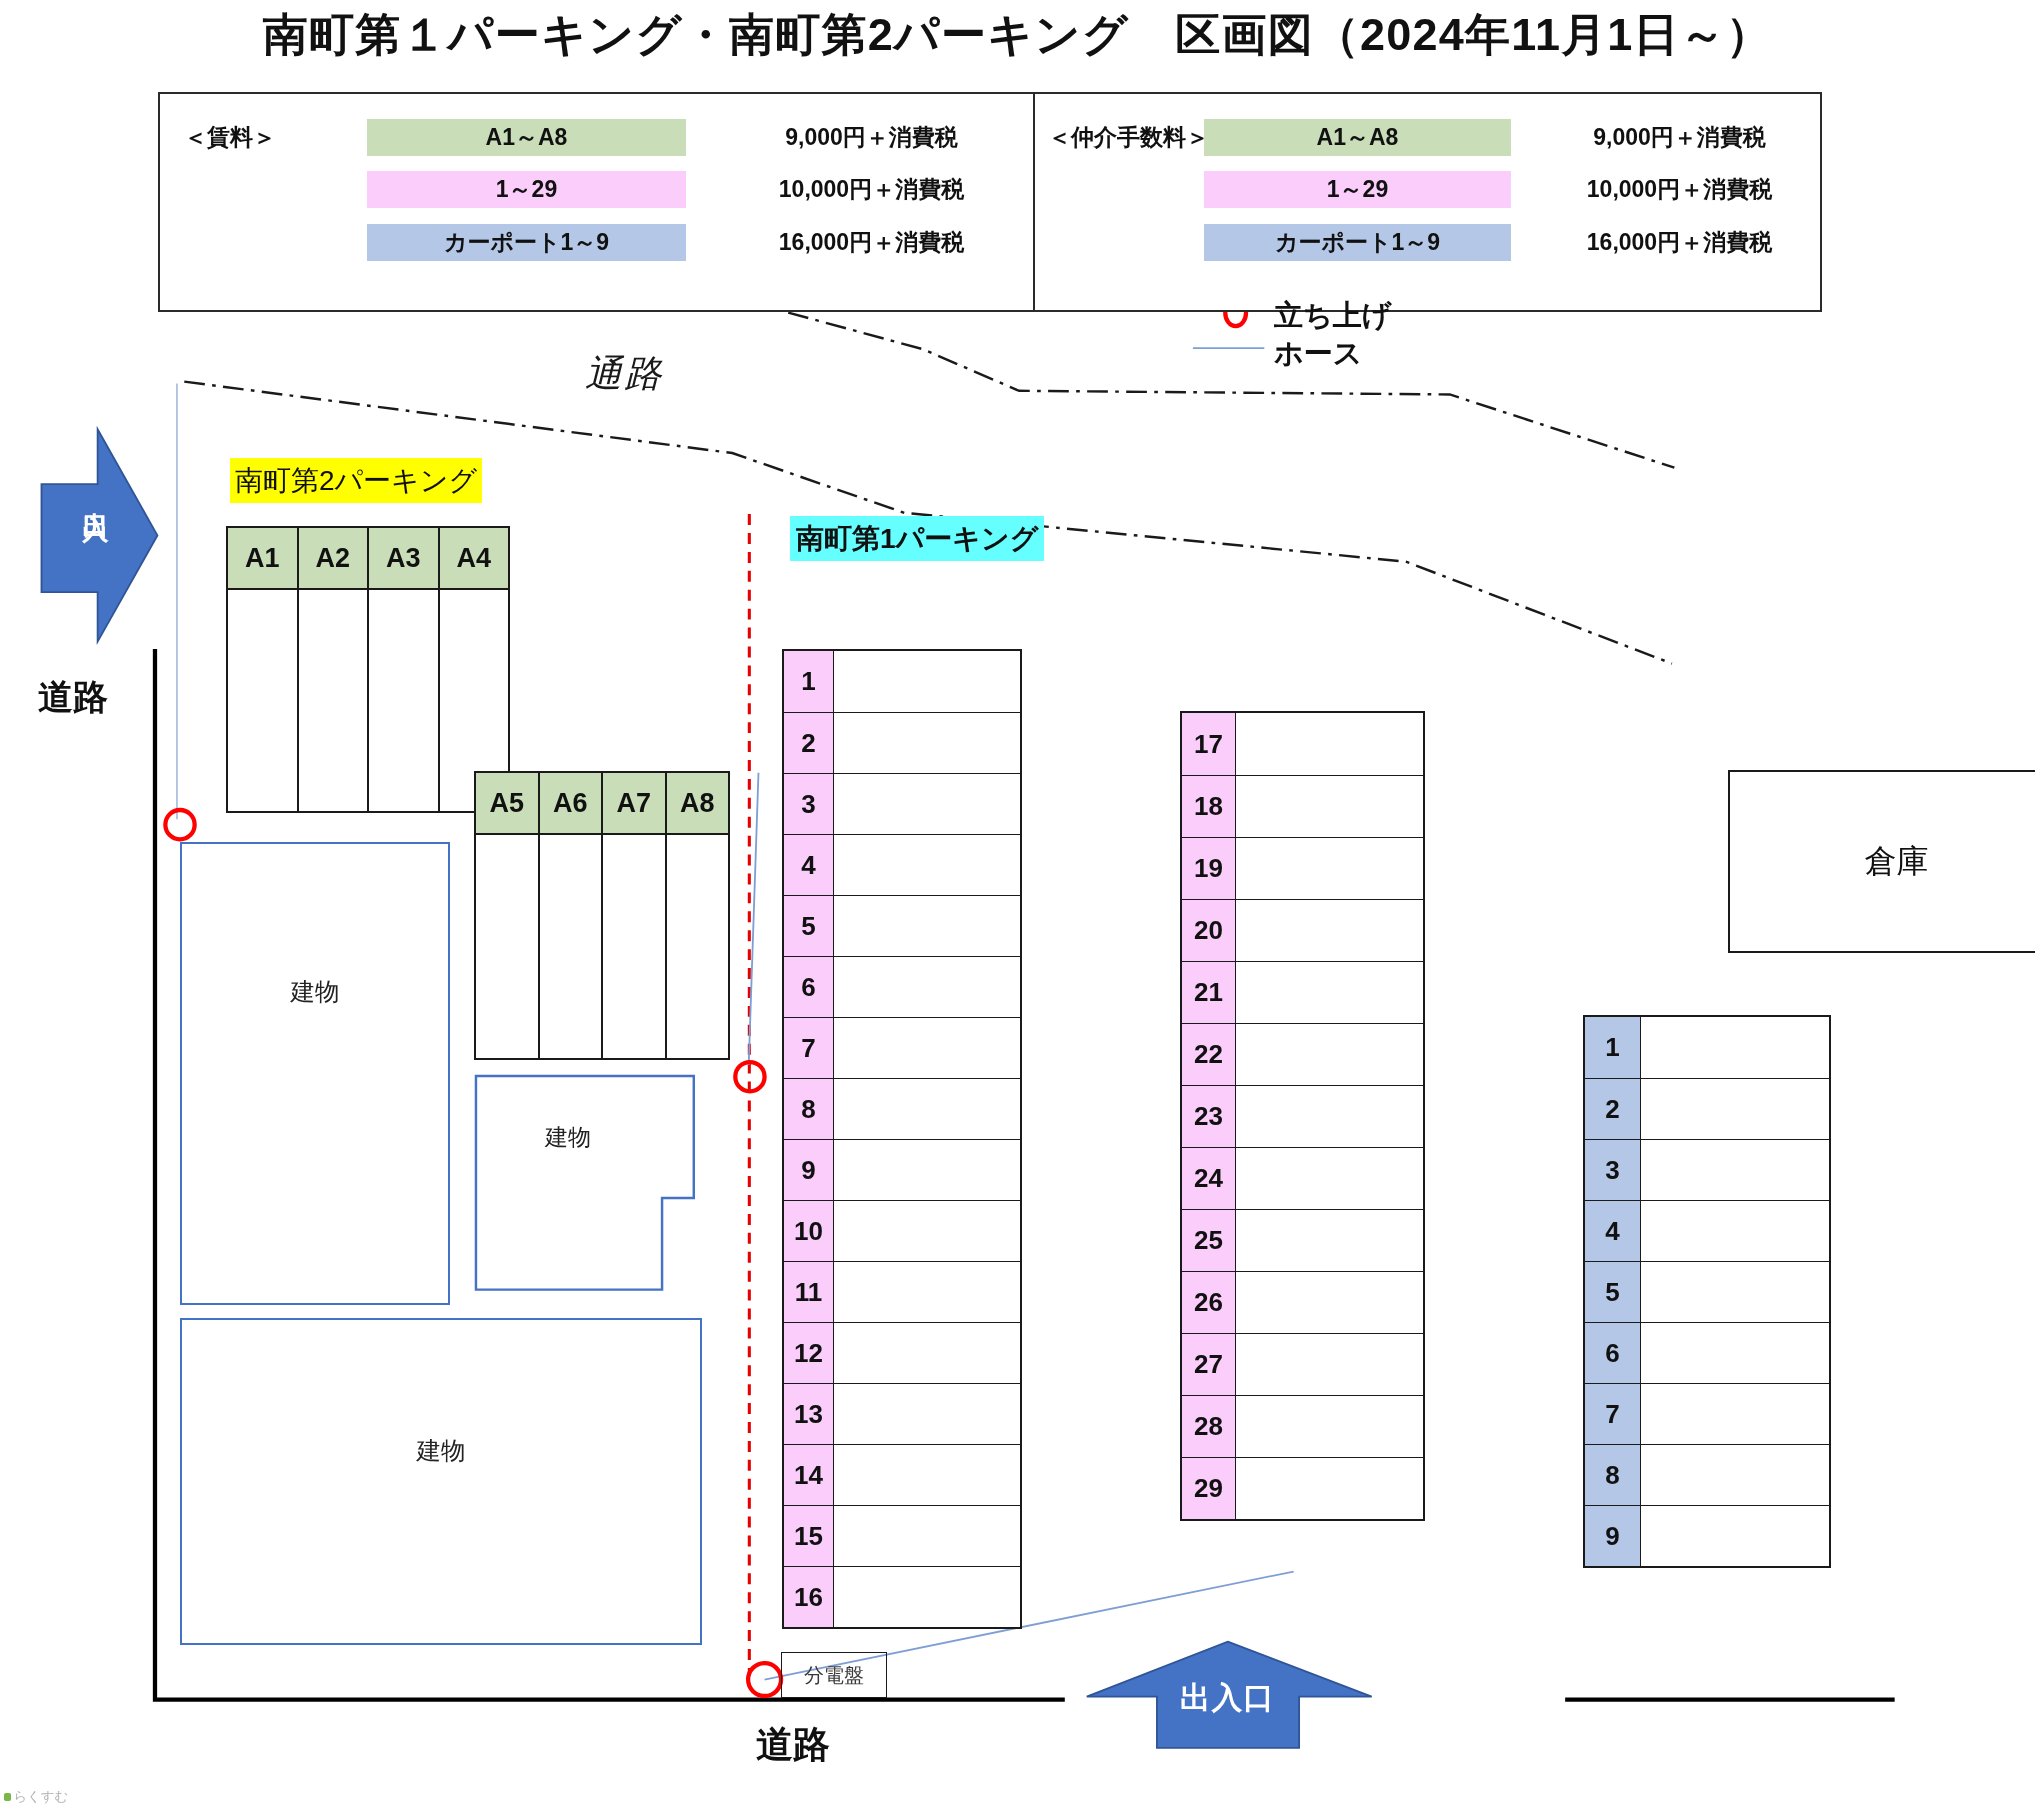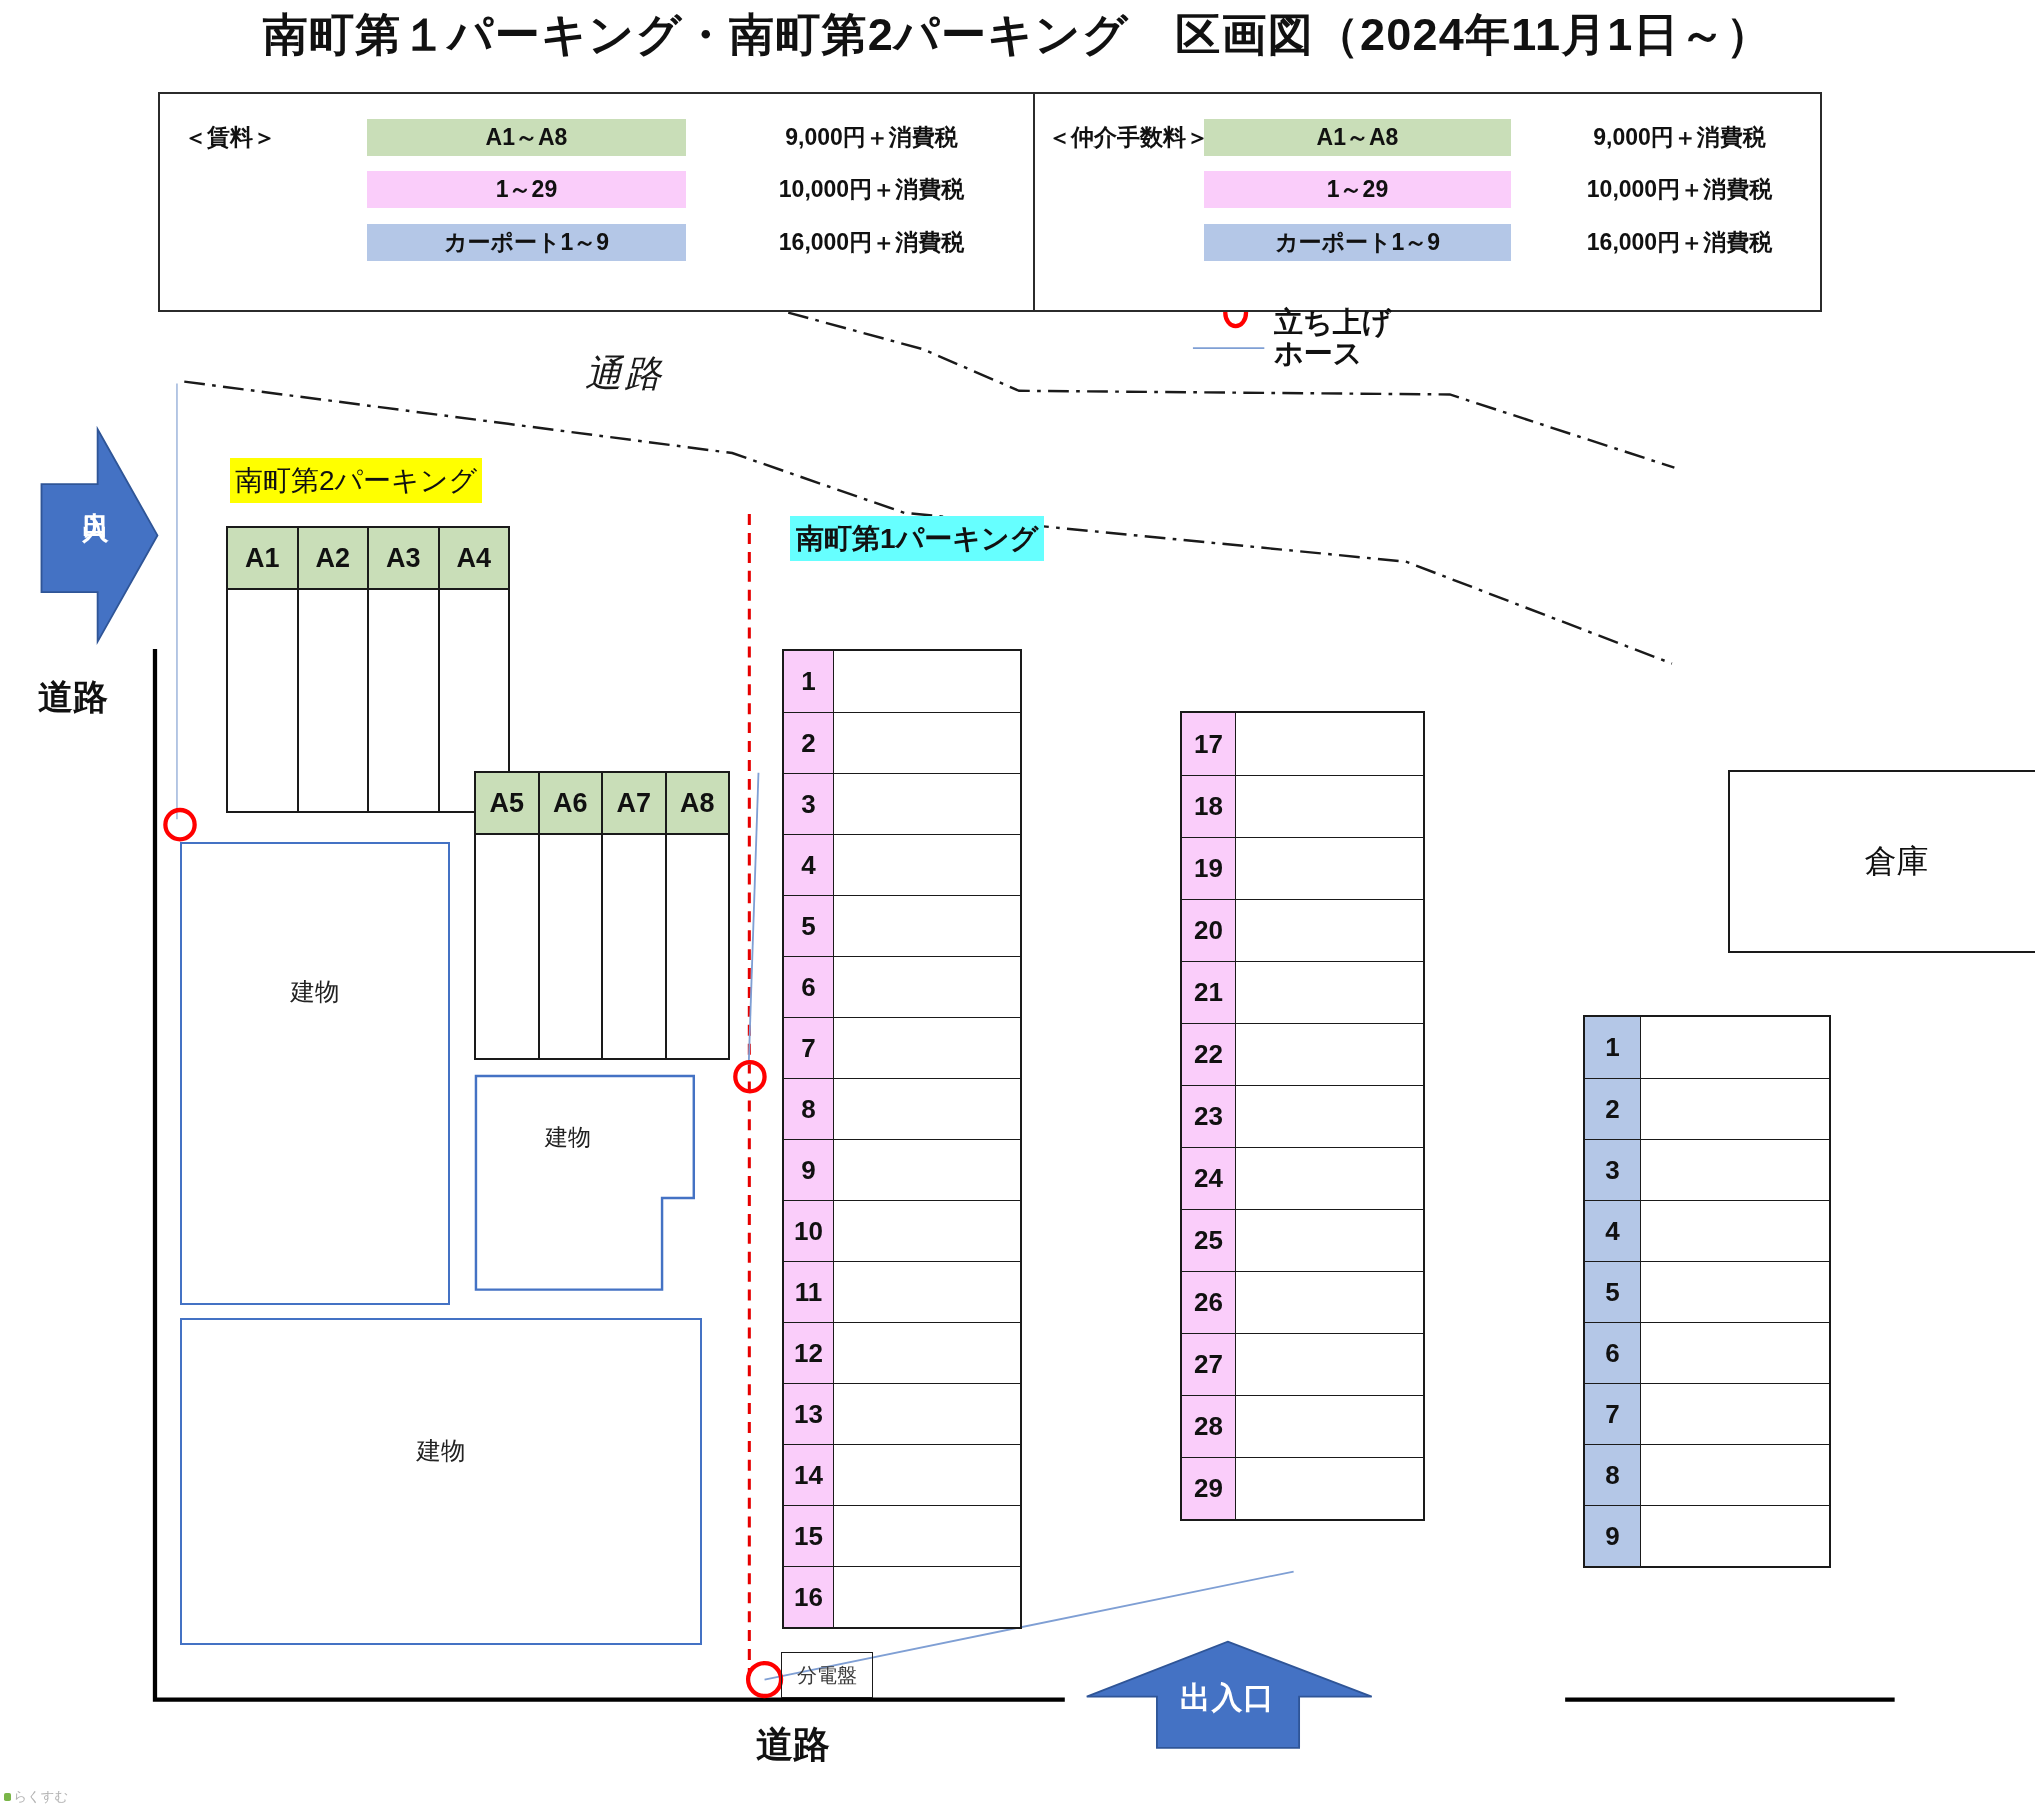"立ち上げ" #riser-label-1 { top: 303px -> 296px }
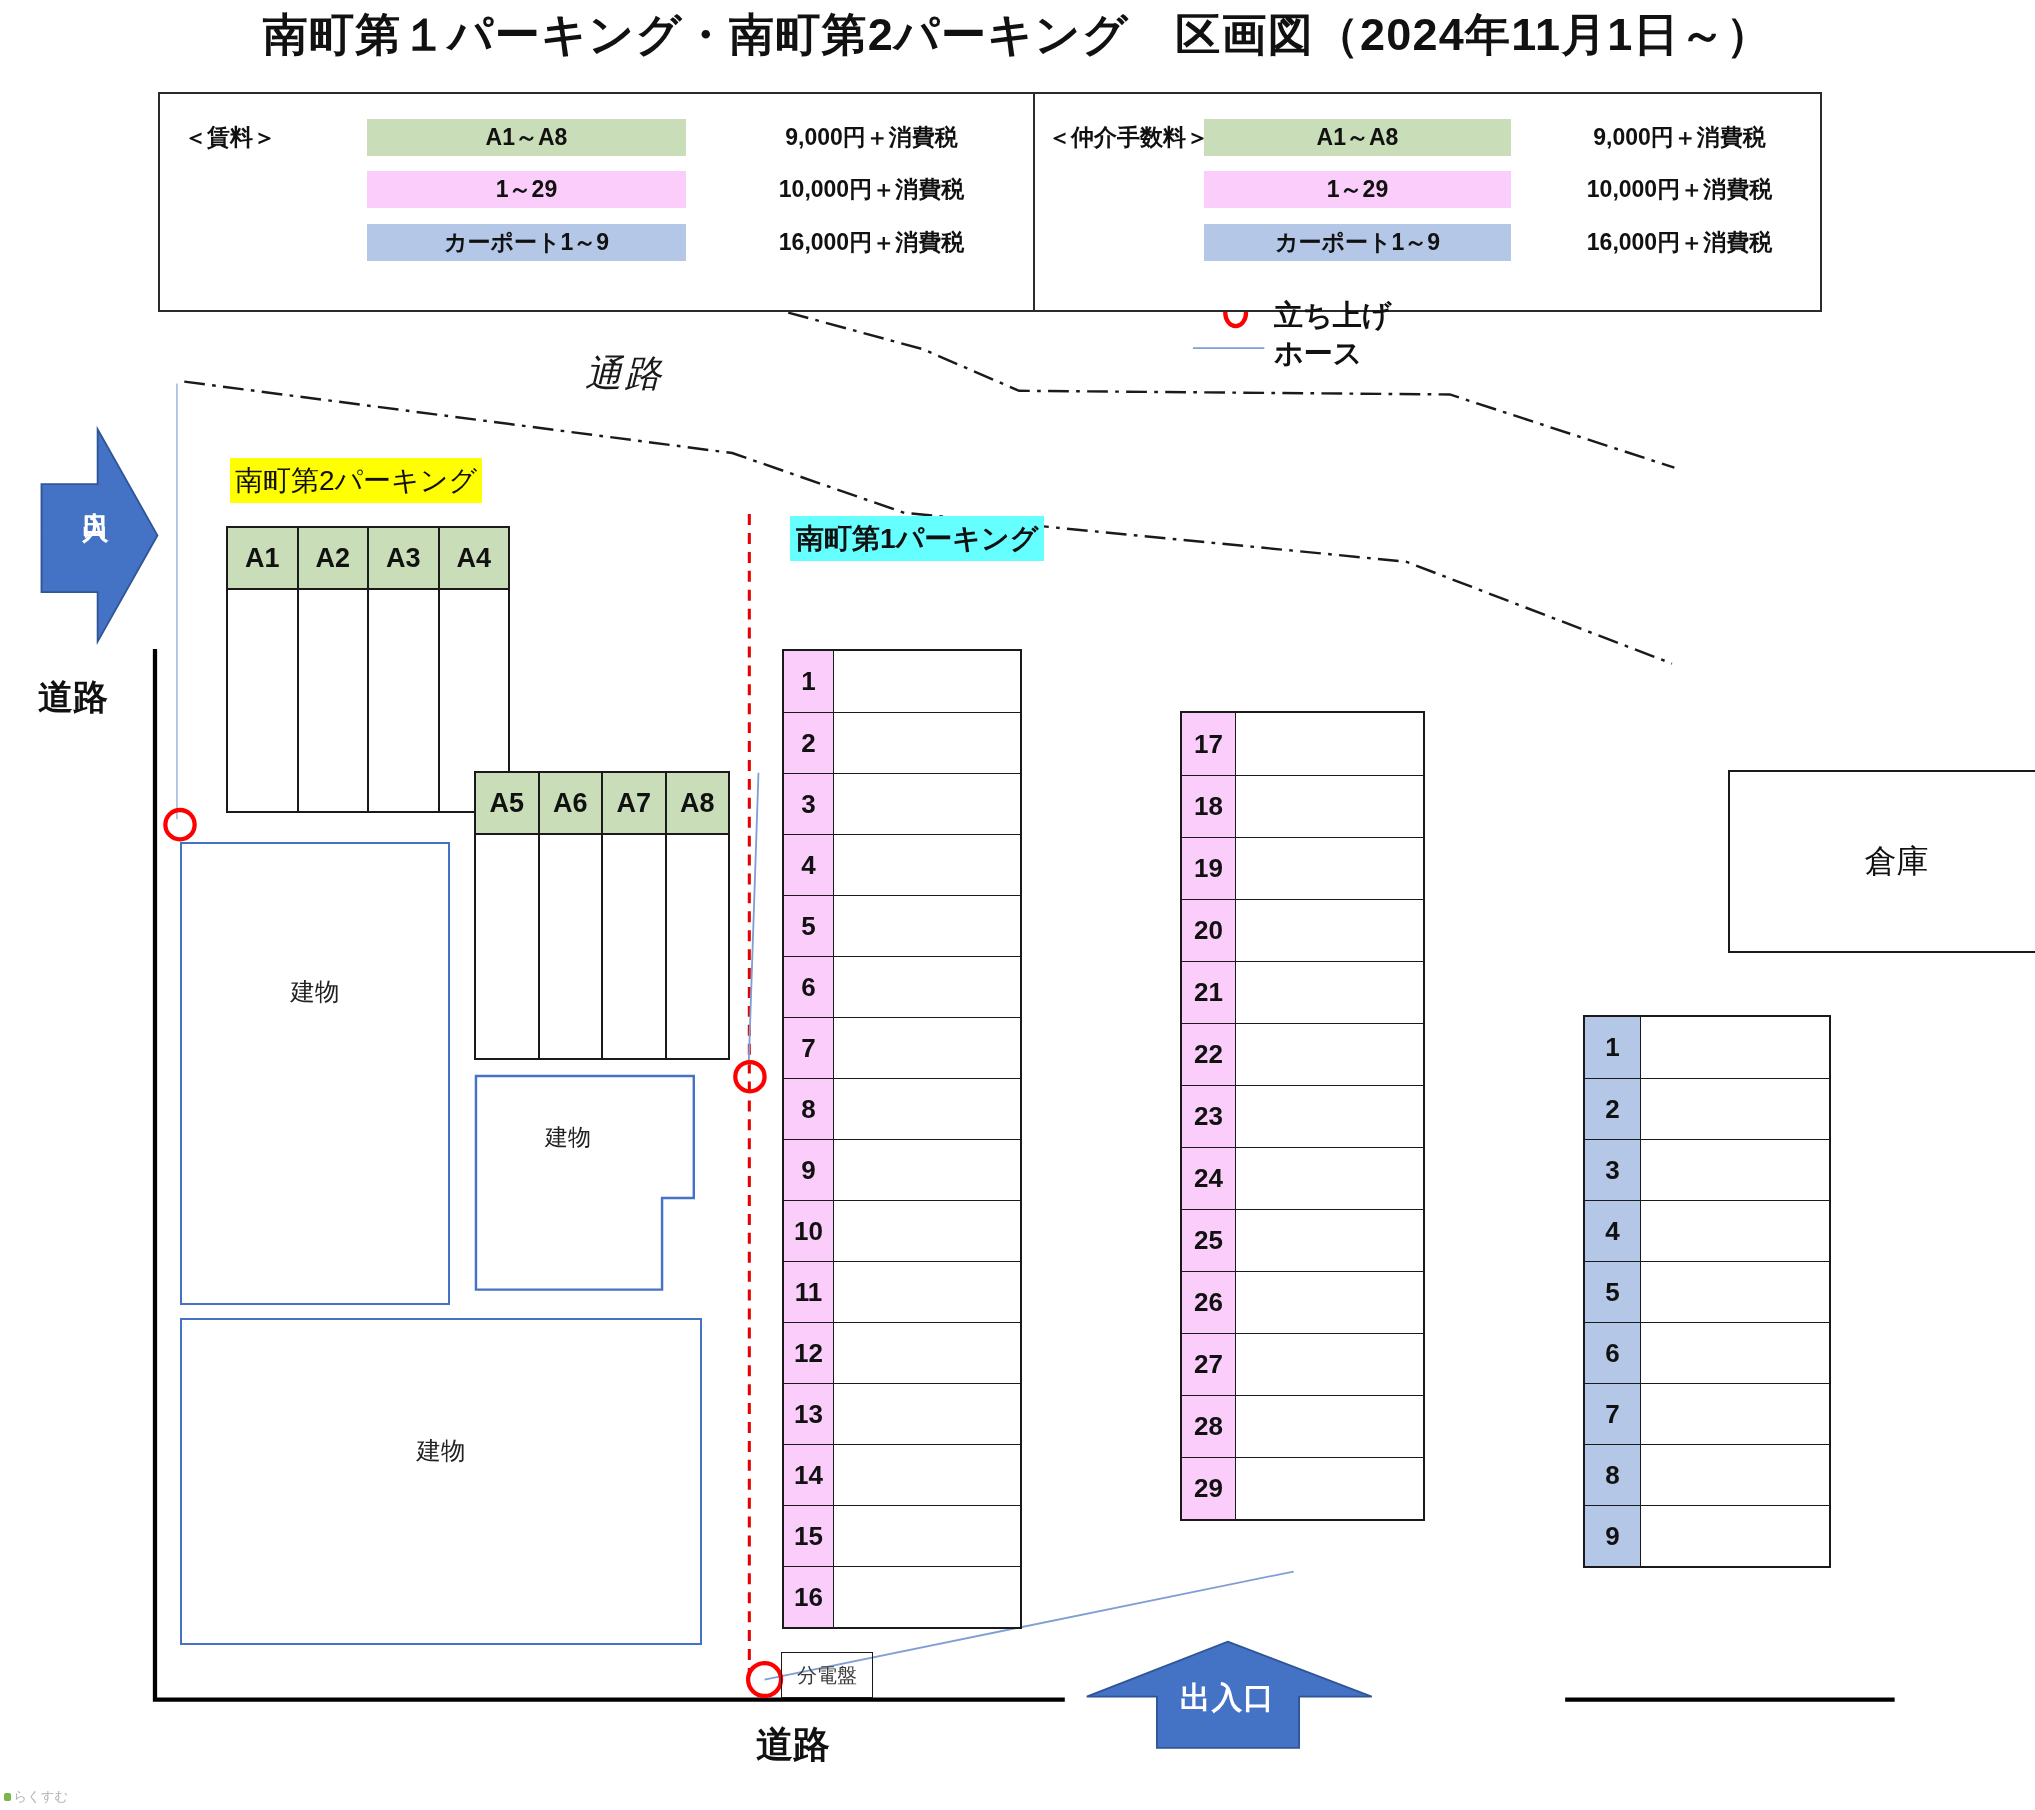"分電盤" #panel { width: 92px -> 106px }
